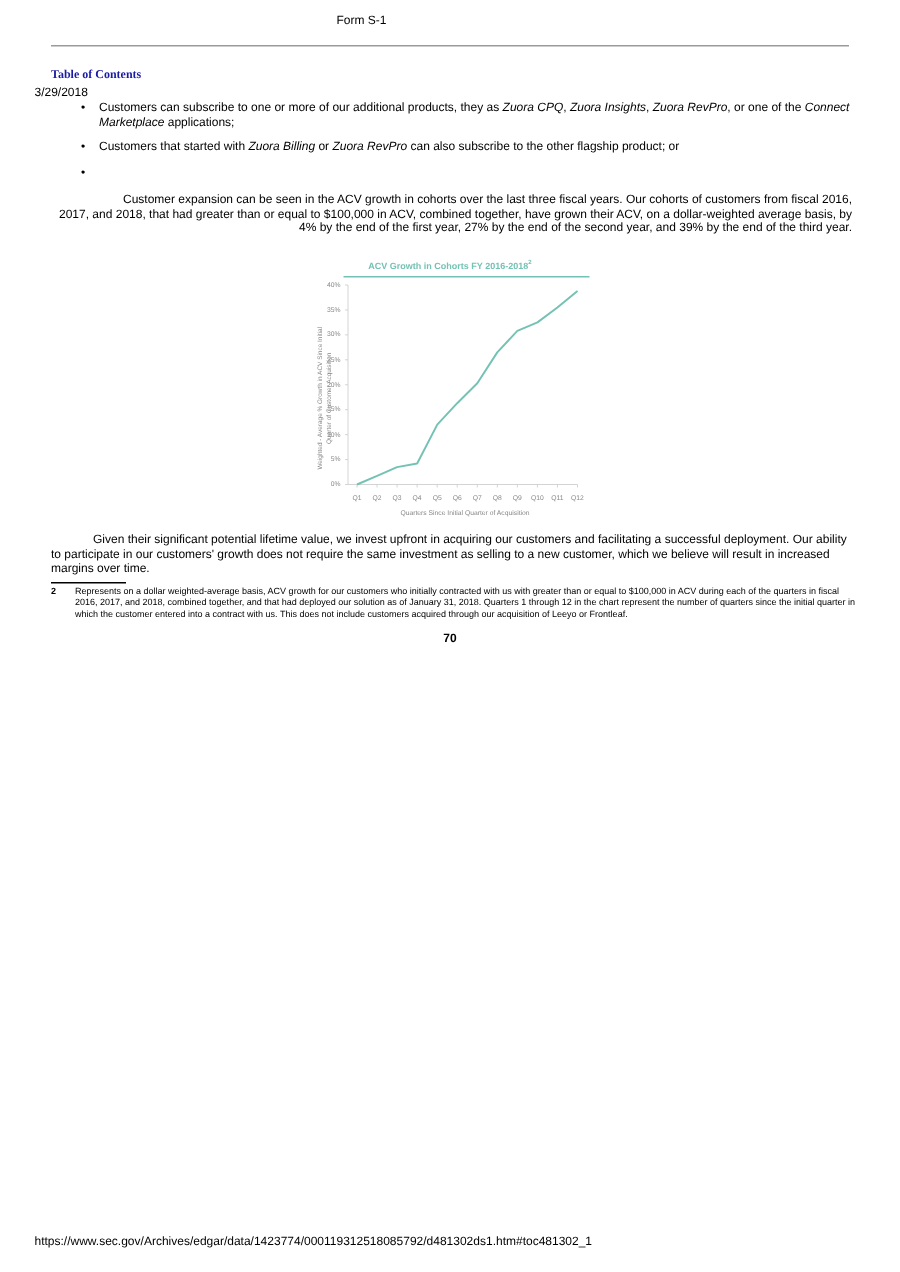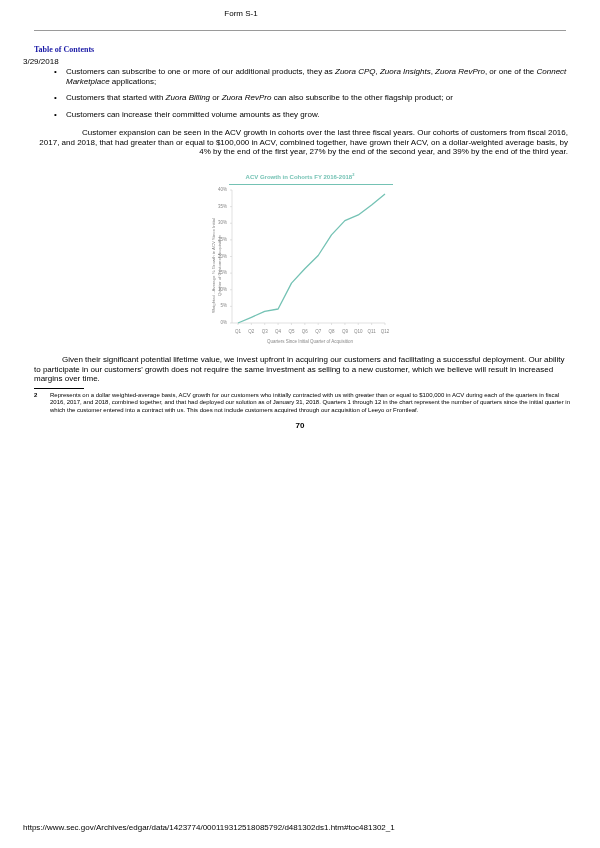"Customers can increase their committed" span { html: <span>Customers can increase their committed volume amounts as they grow.</span> -> none }
